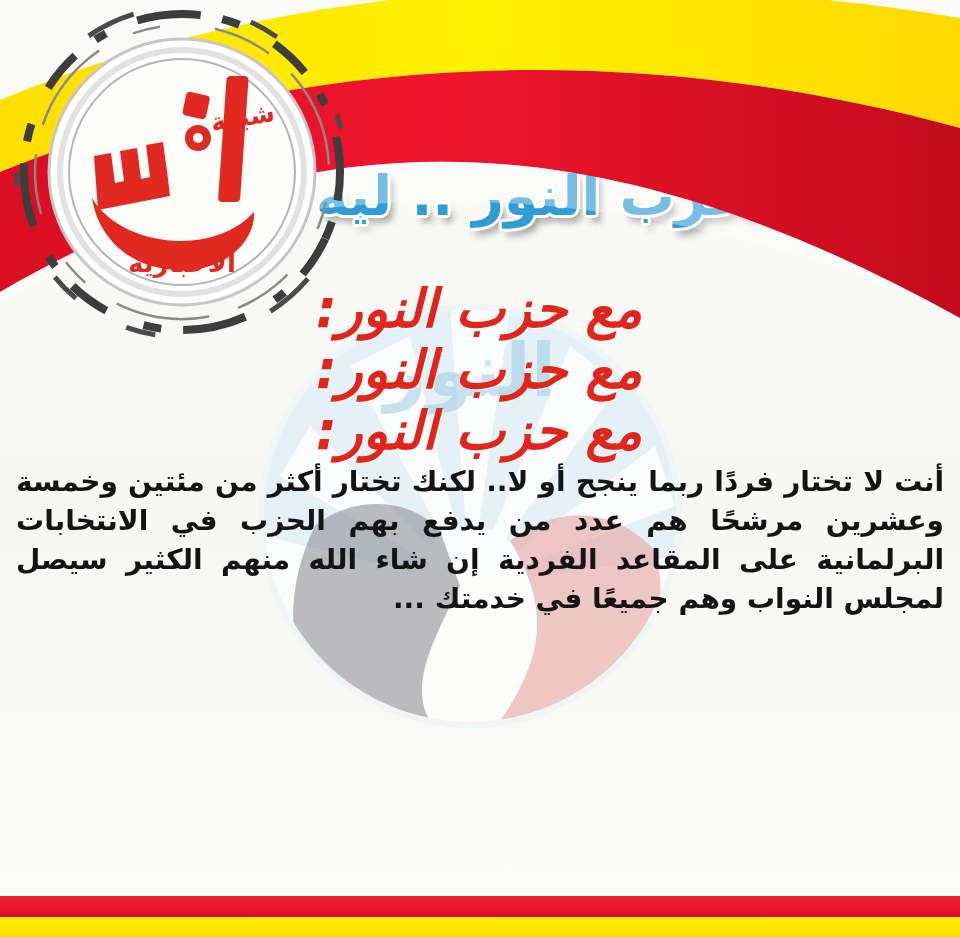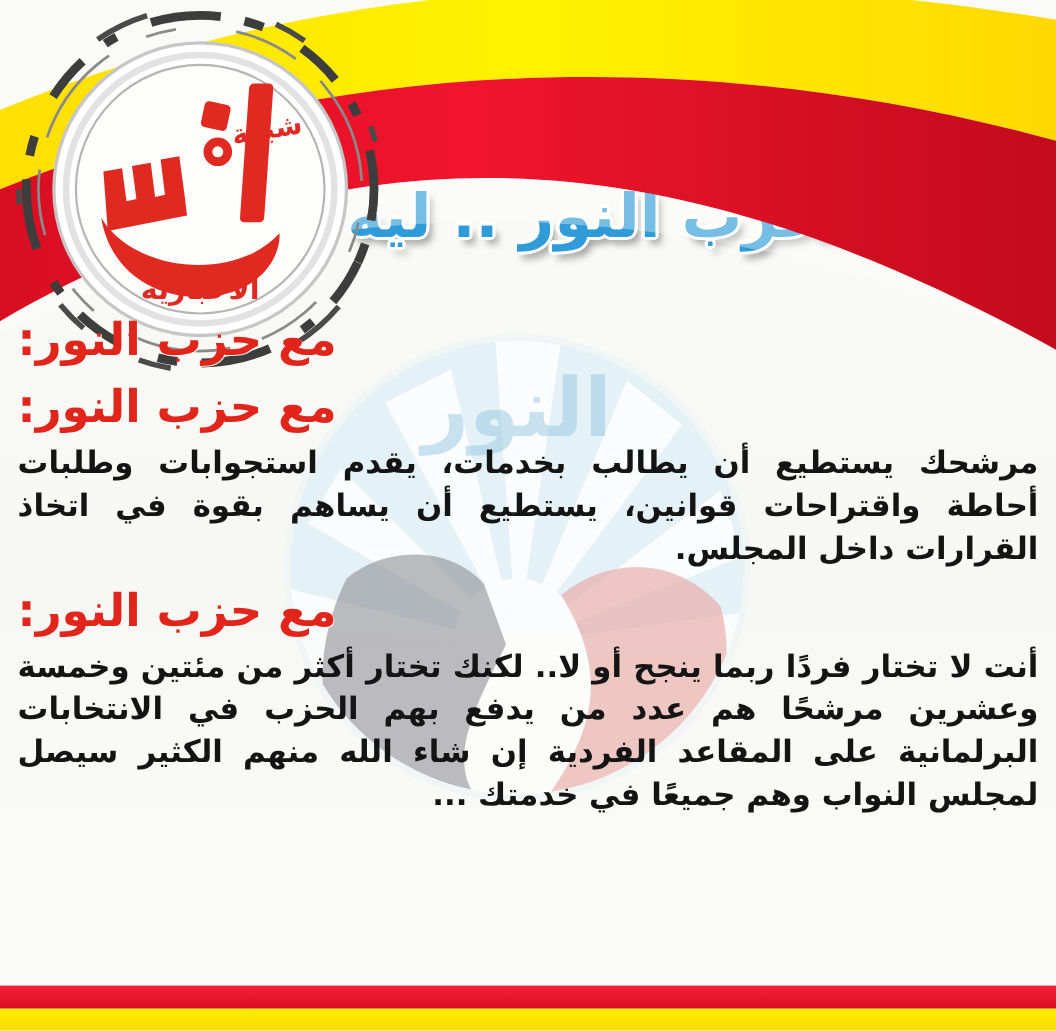"مع حزب النور:" .content h2 { font-size: 41px -> 53px; font-style: none -> italic; text-align: left -> center }
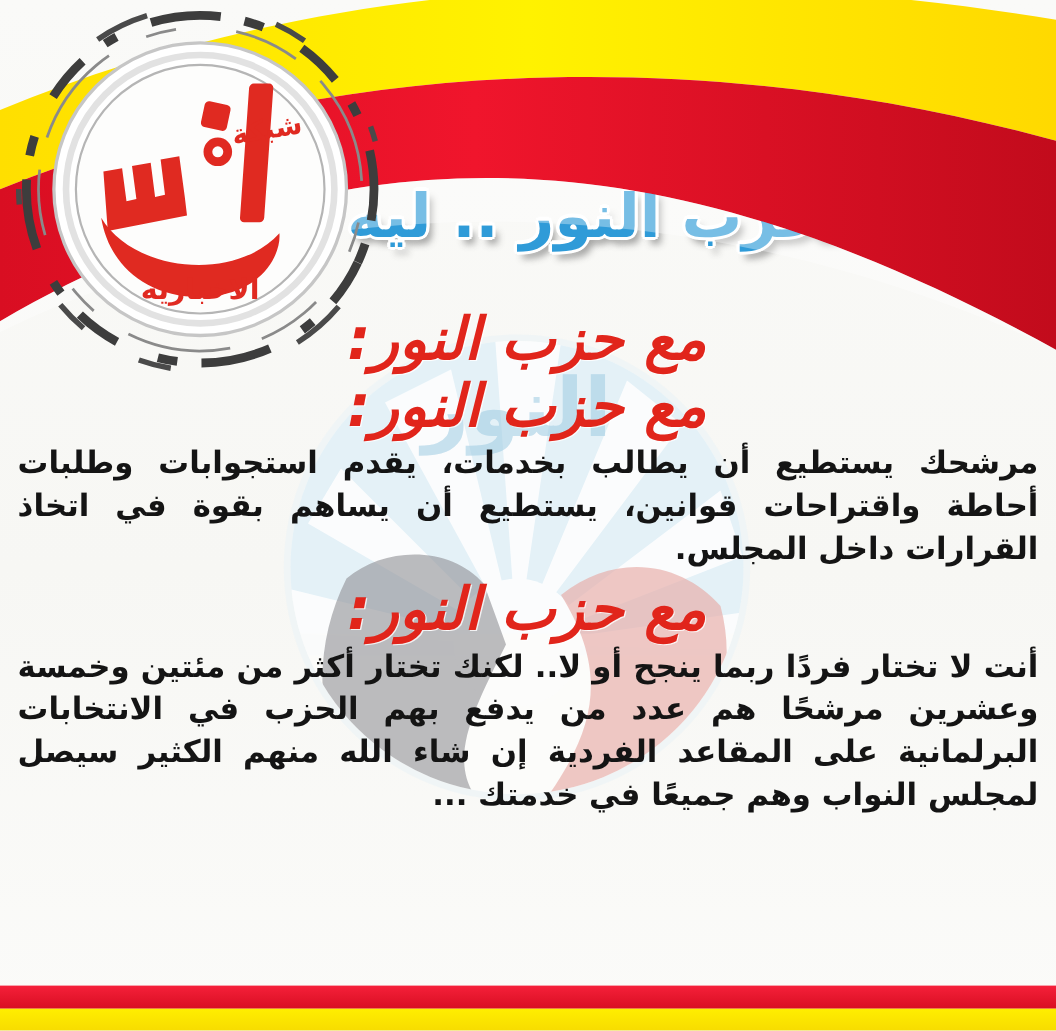"مرشحك يستطيع أن يطالب بخدمات،" p { html: <p>مرشحك يستطيع أن يطالب بخدمات، يقدم استجوابات وطلبات أحاطة واقتراحات قوانين، يستطيع أن يساهم بقوة في اتخاذ القرارات داخل المجلس.</p> -> none }
